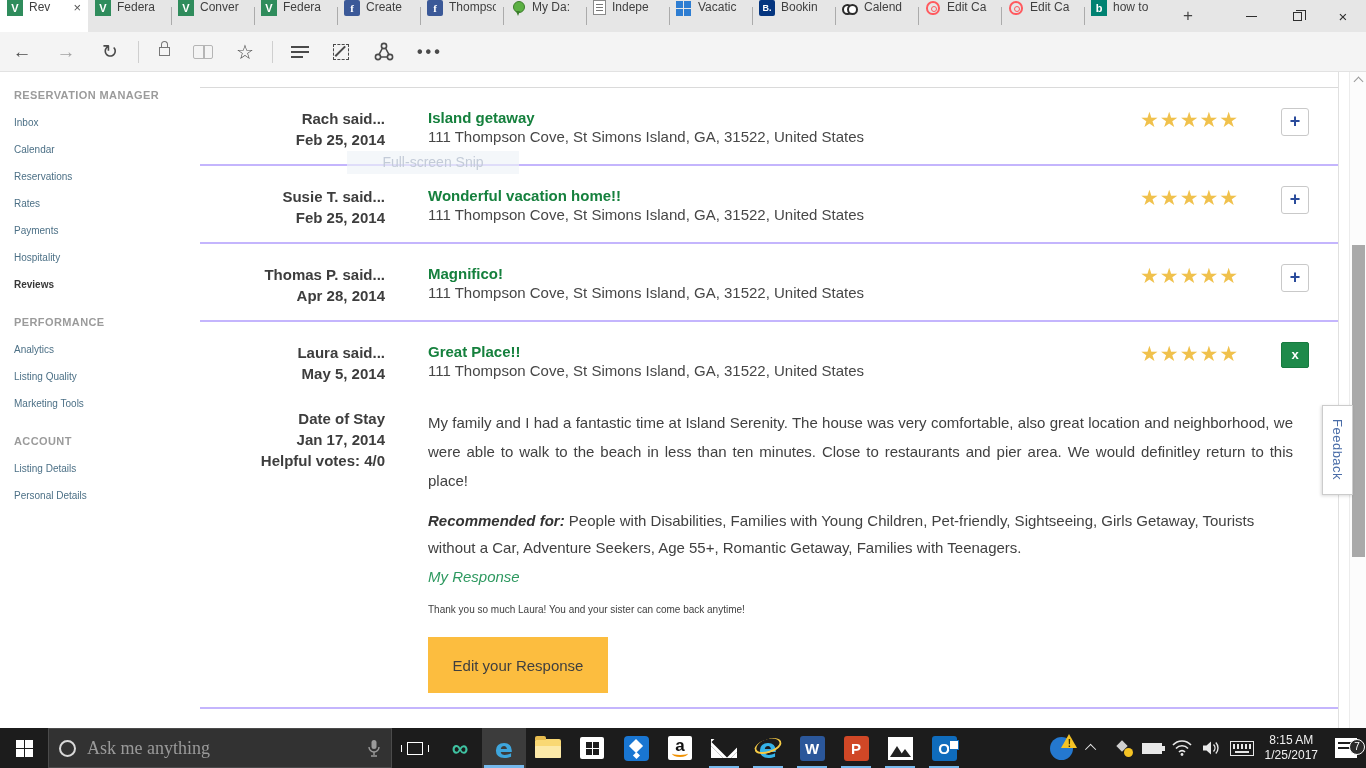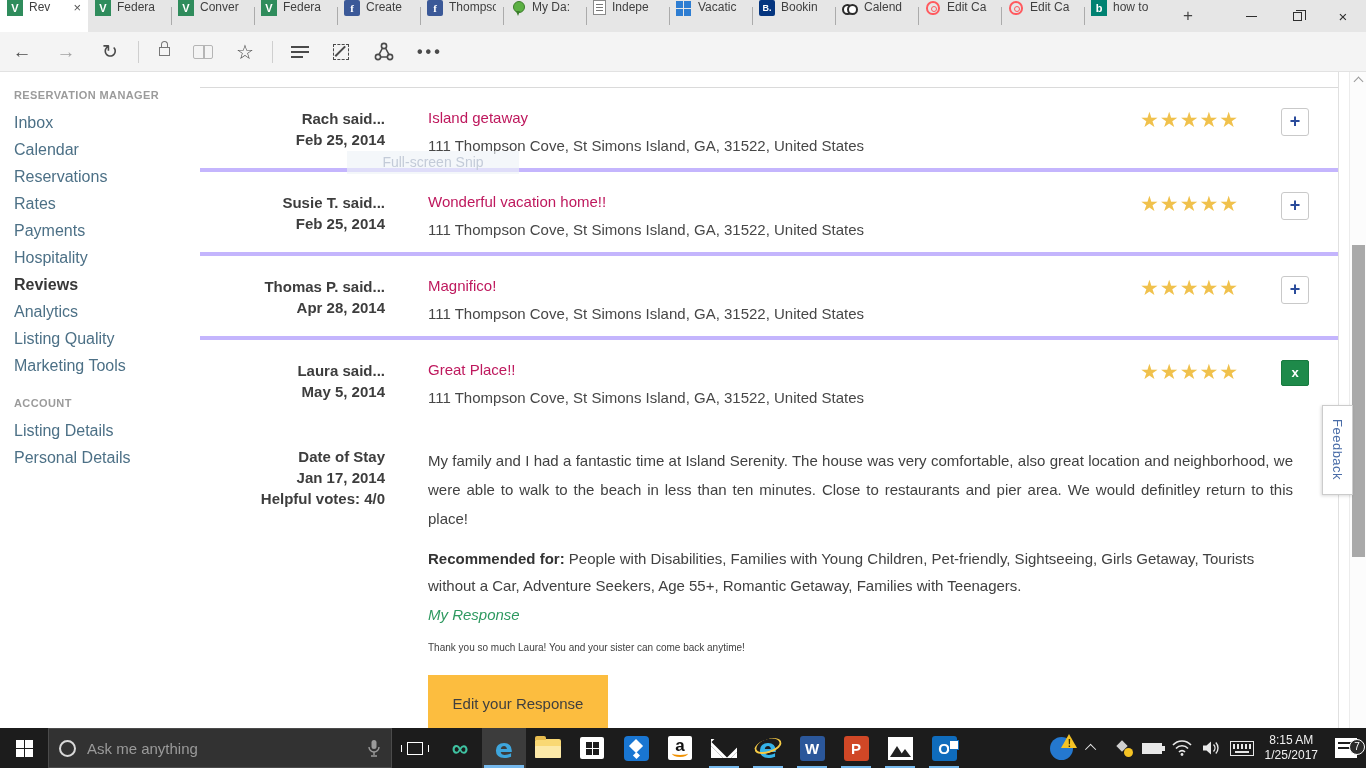"Inbox" .sb-item { font-size: 16px -> 10px }
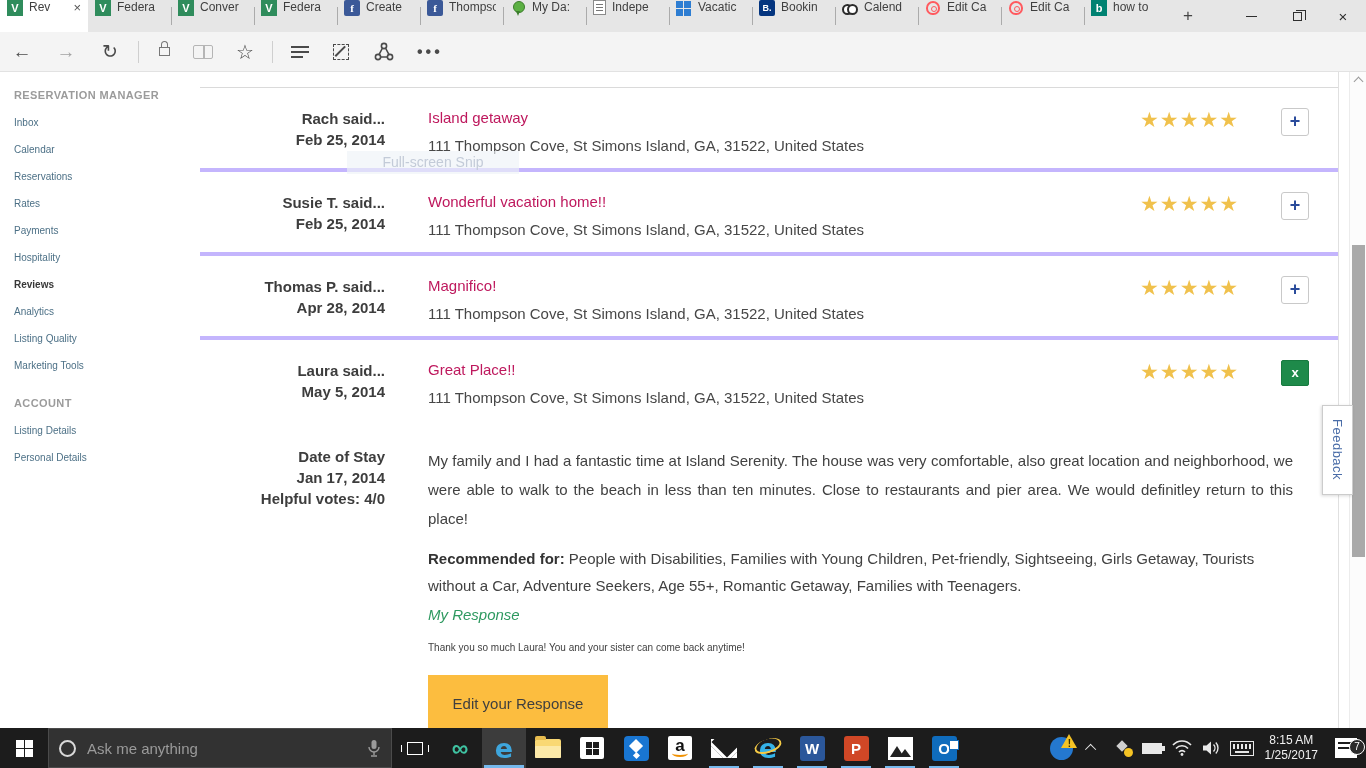"Rach said..." .review { border-bottom: 4px solid #c4b5fd -> 2px solid #c4b5fd }
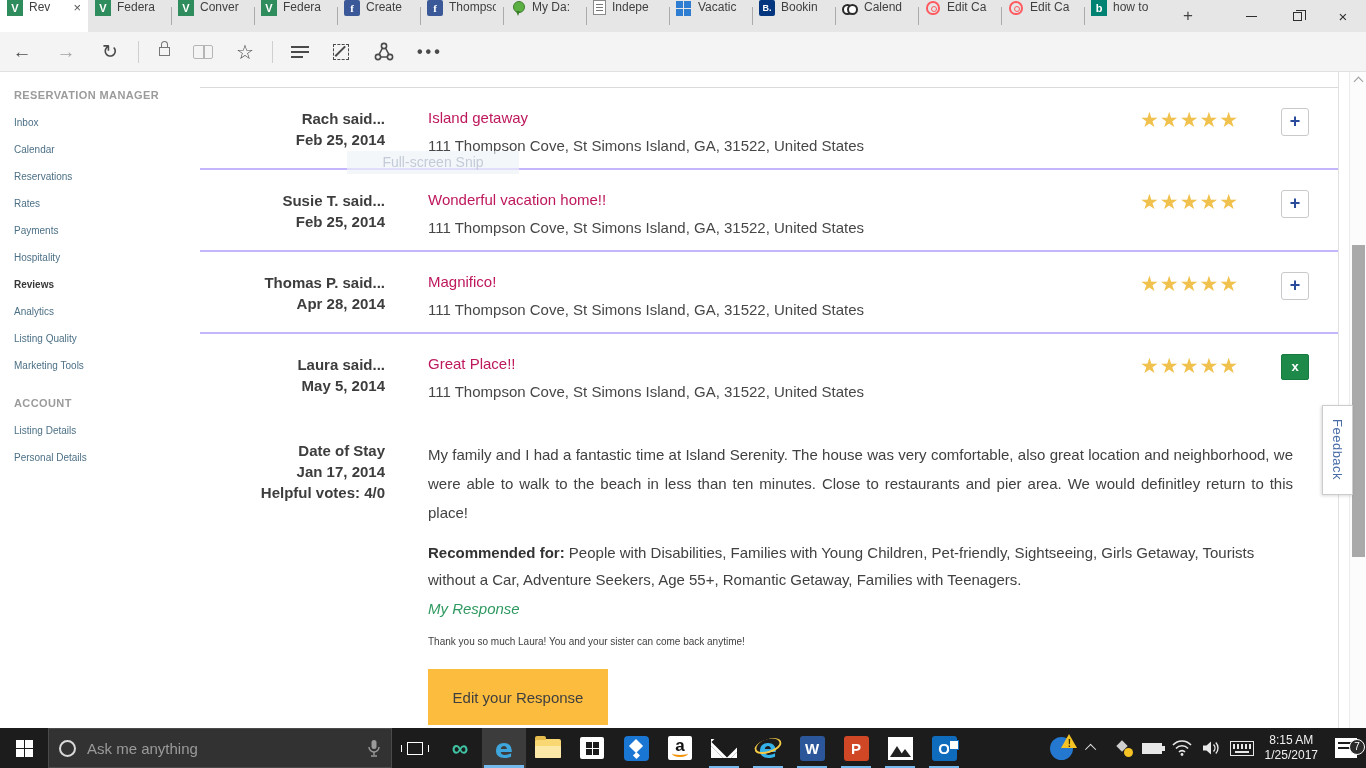"Island getaway" .r-title { color: #be185d -> #15803d; font-weight: normal -> bold }
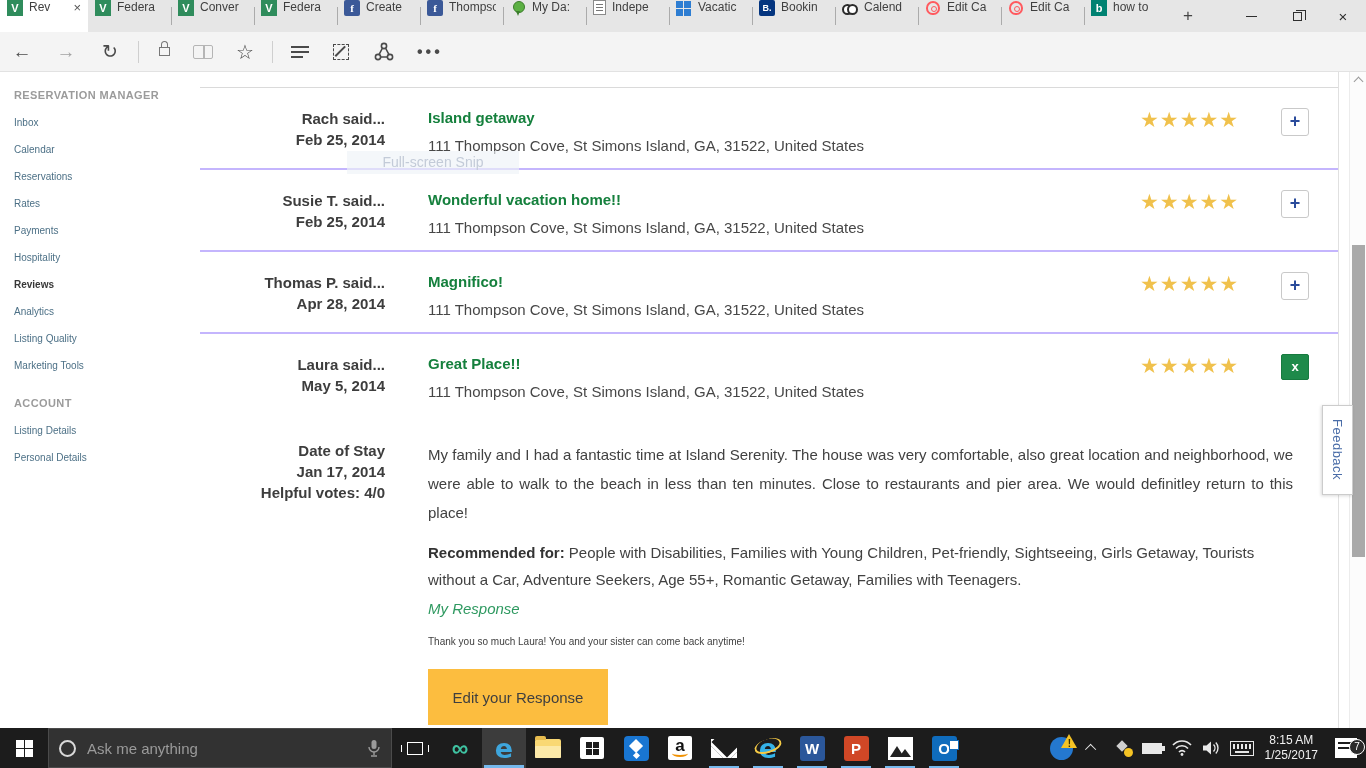"111 Thompson Cove, St Simons" .r-addr { margin-top: 9px -> none }
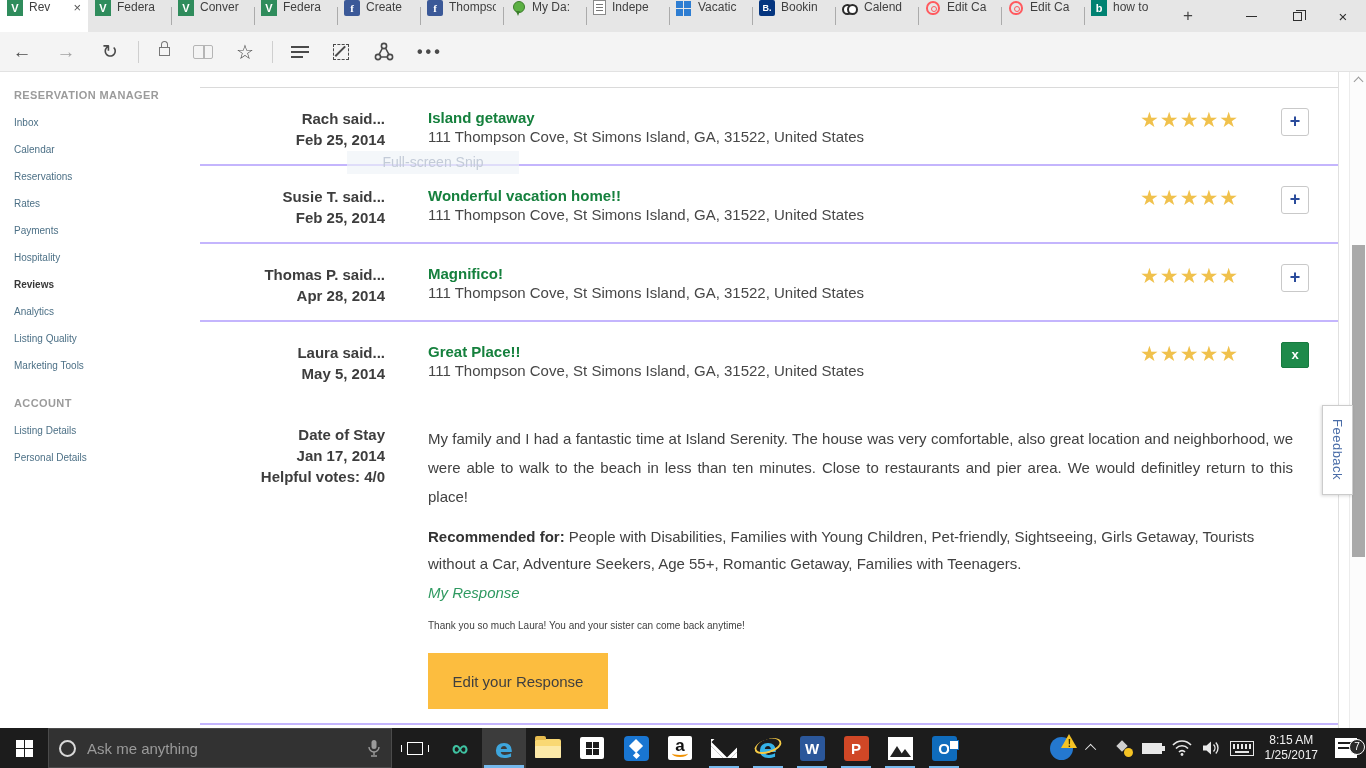"PERFORMANCE" div.sb-header { html: none -> <div>PERFORMANCE</div> }
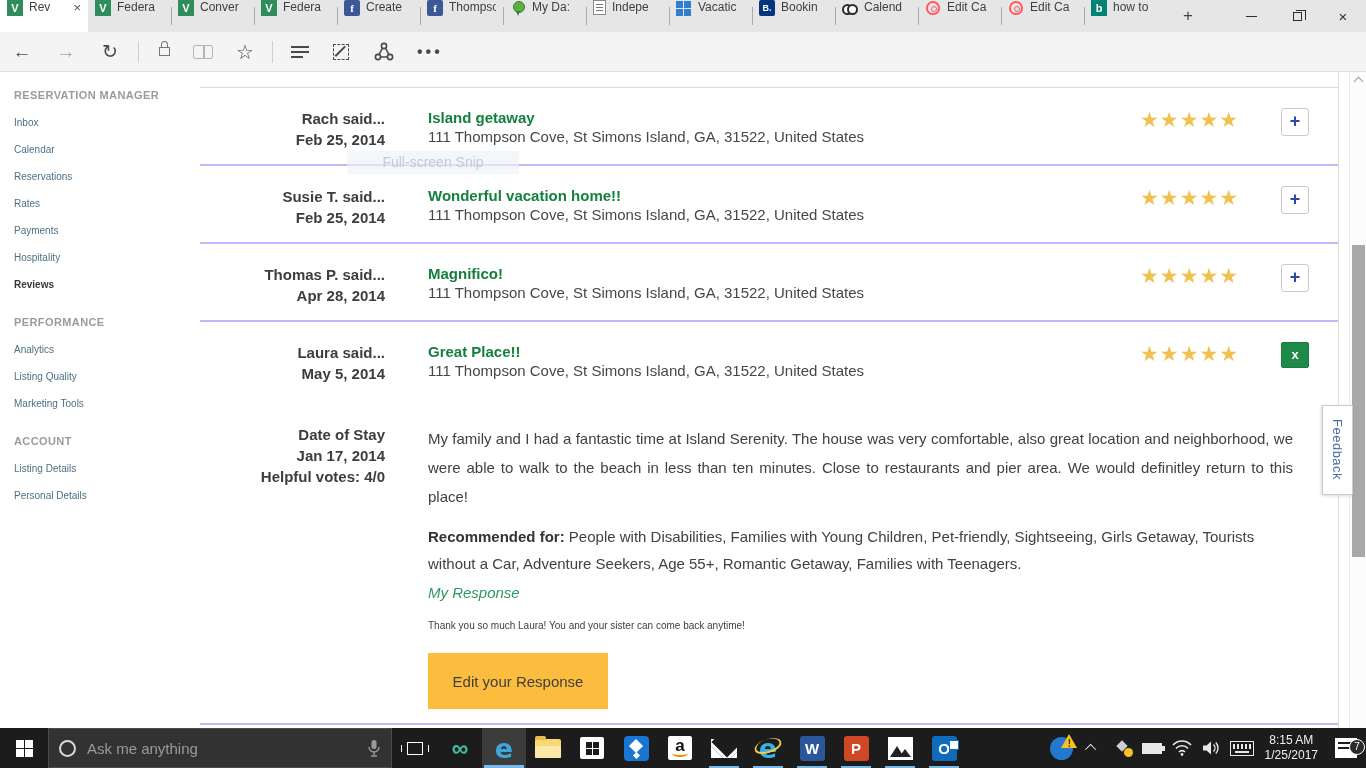"Date of Stay" .expanded-block { margin-top: 40px -> 24px }
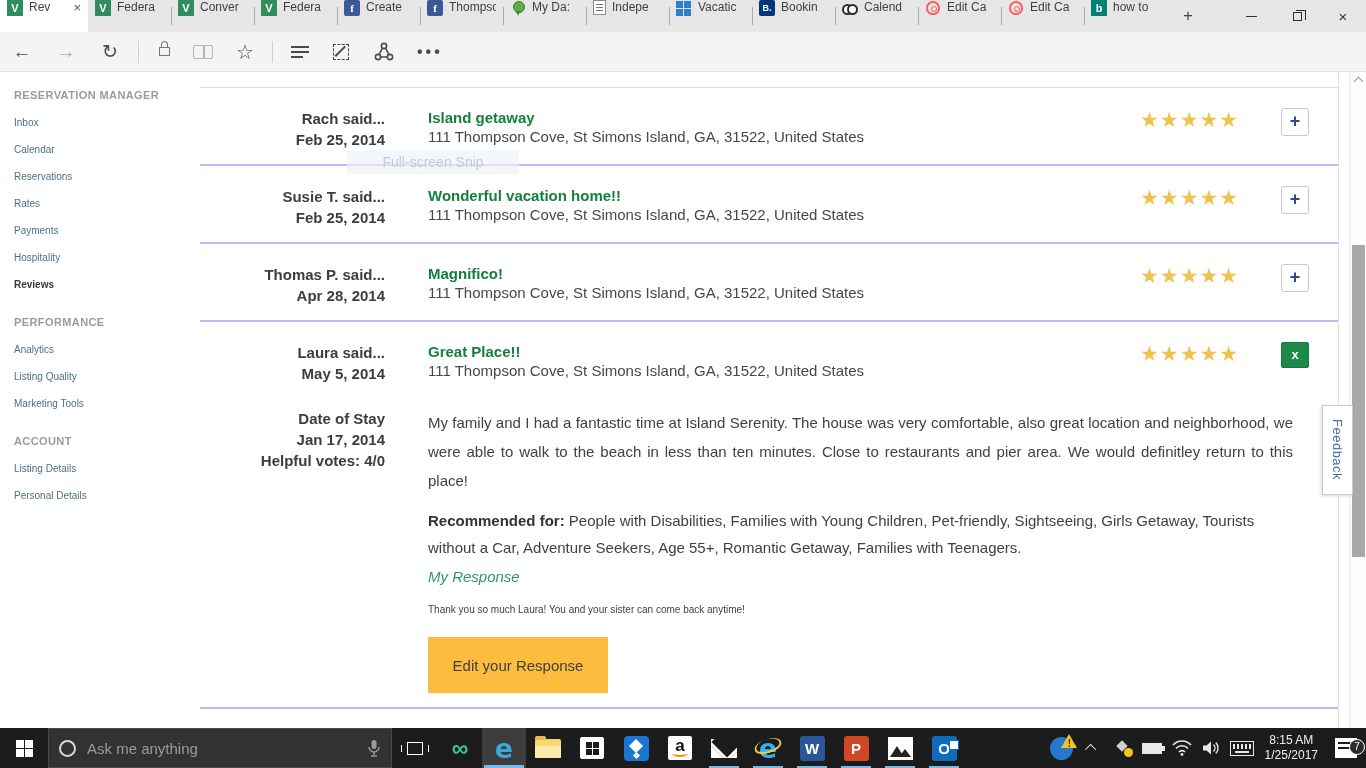"Recommended for:" .e-reco b { font-style: none -> italic }
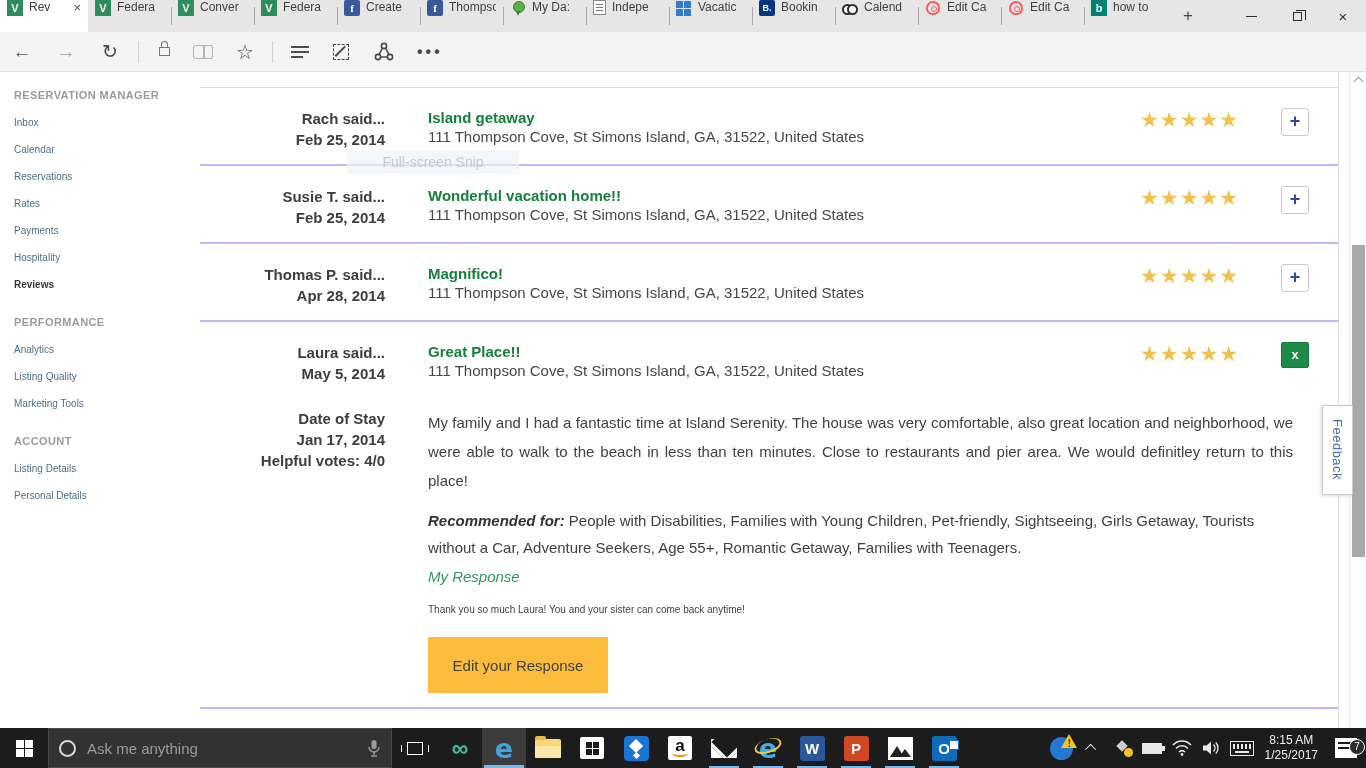"Ask me anything" .tb-search input { font-family: Liberation Sans, sans-serif -> Liberation Serif, serif; font-size: 15px -> 18px }
